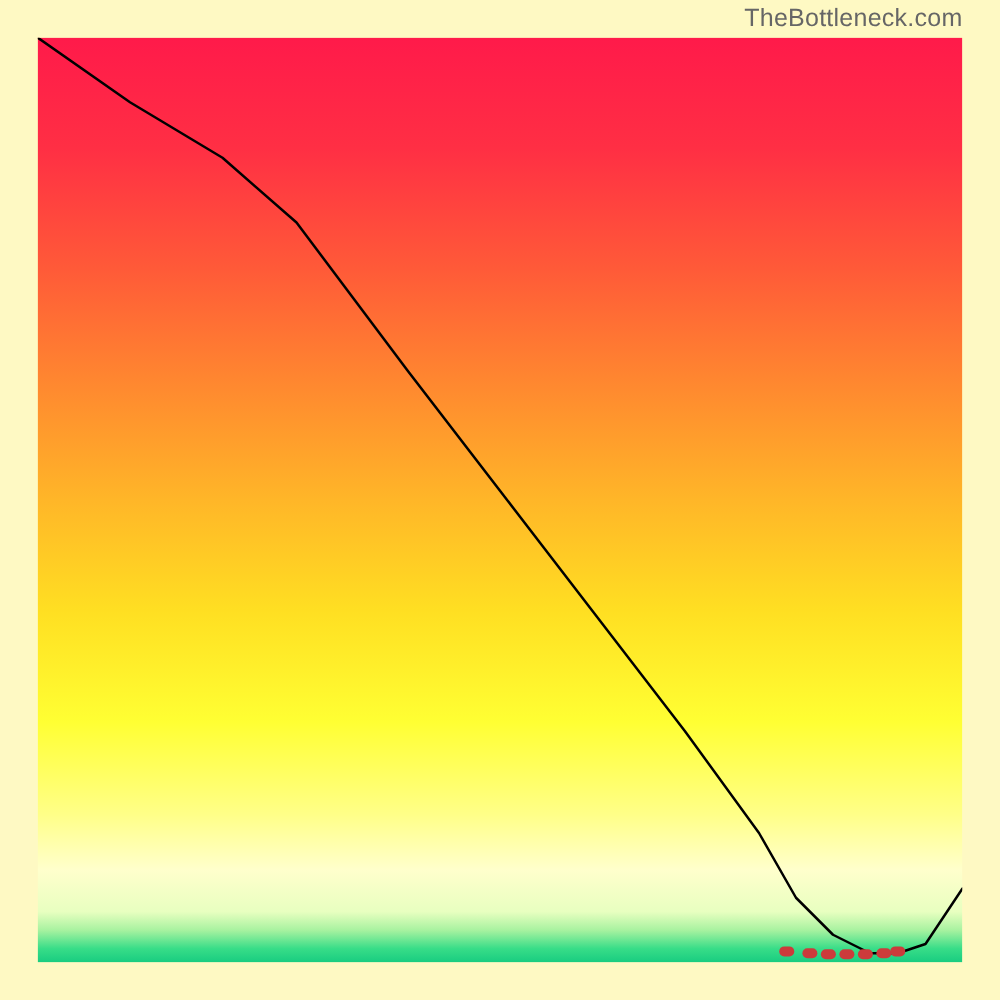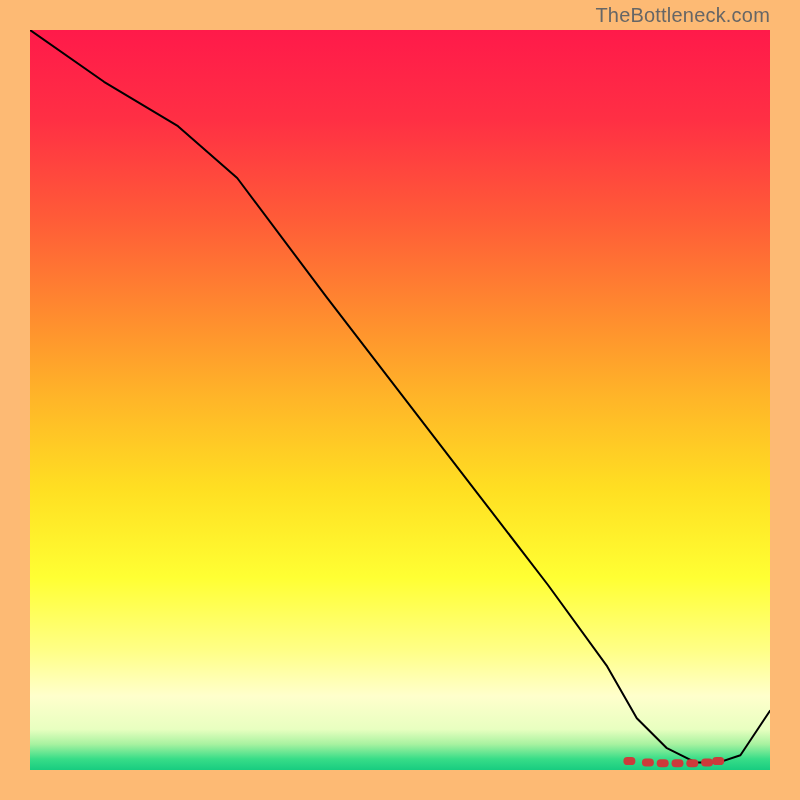"TheBottleneck.com" .frame { background: #fdba74 -> #fef9c3 }
